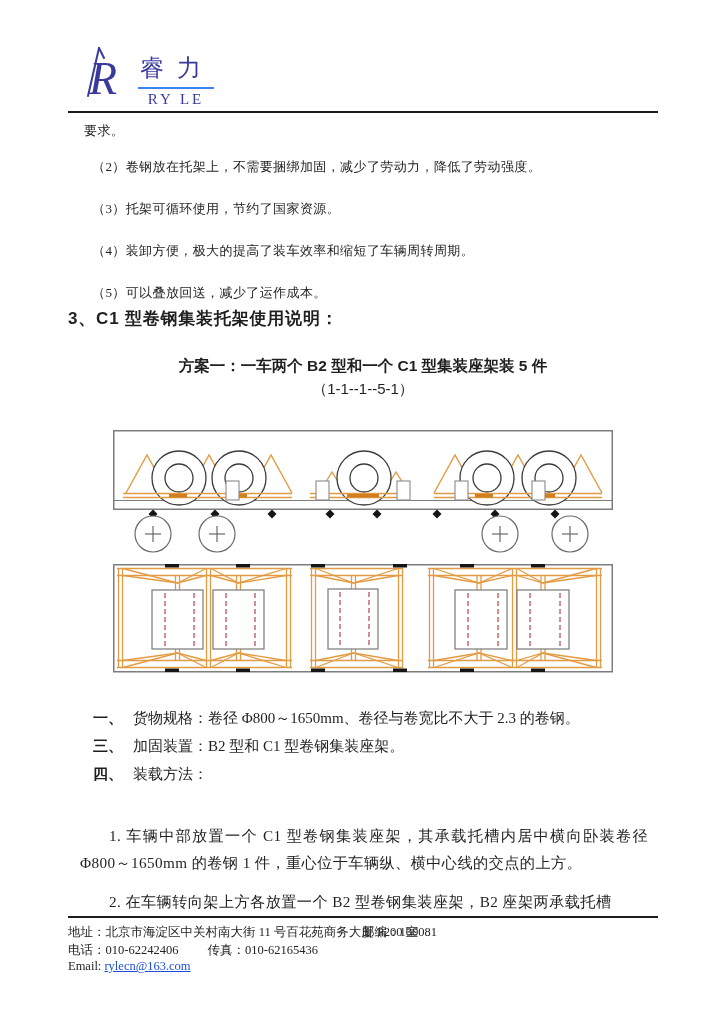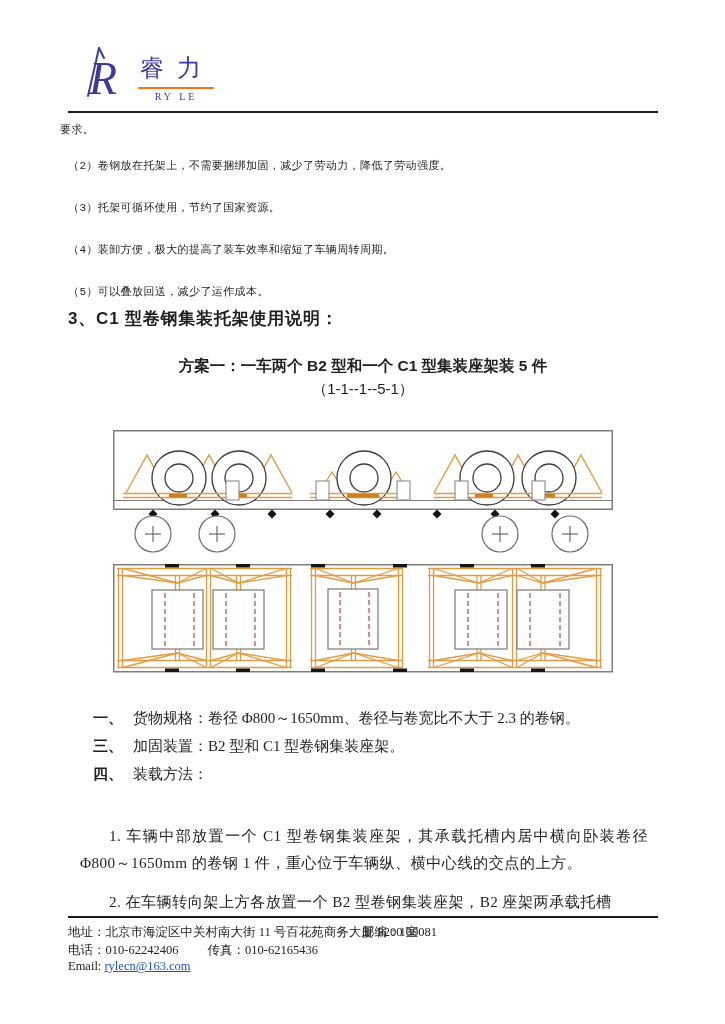"睿力" .logo-cn { border-bottom: 2px solid #f97316 -> 2px solid #3b82f6 }
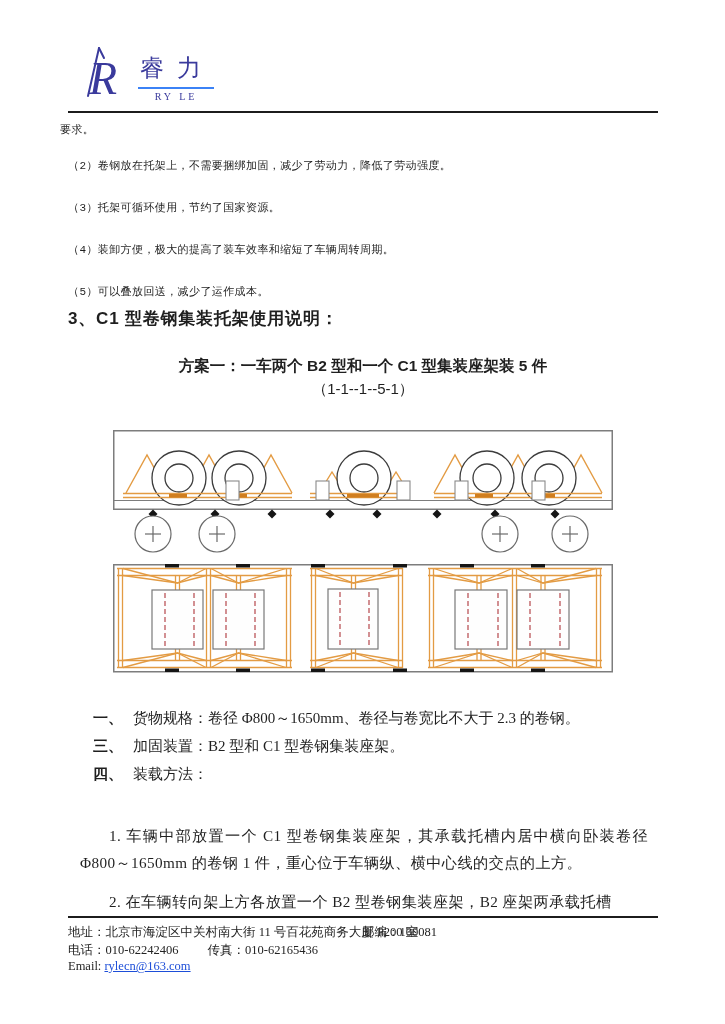"RY LE" .logo-en { font-size: 10px -> 15px }
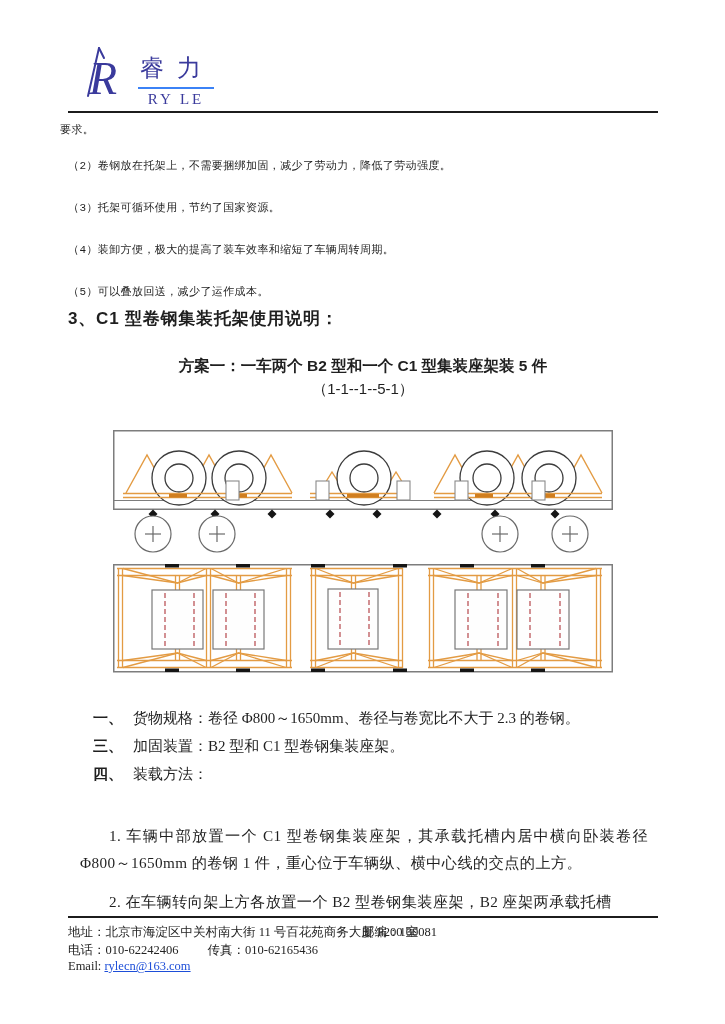"要求。" .bodyline { font-family: Liberation Mono, monospace -> none; font-size: 11px -> 13px; left: 60px -> 84px }
